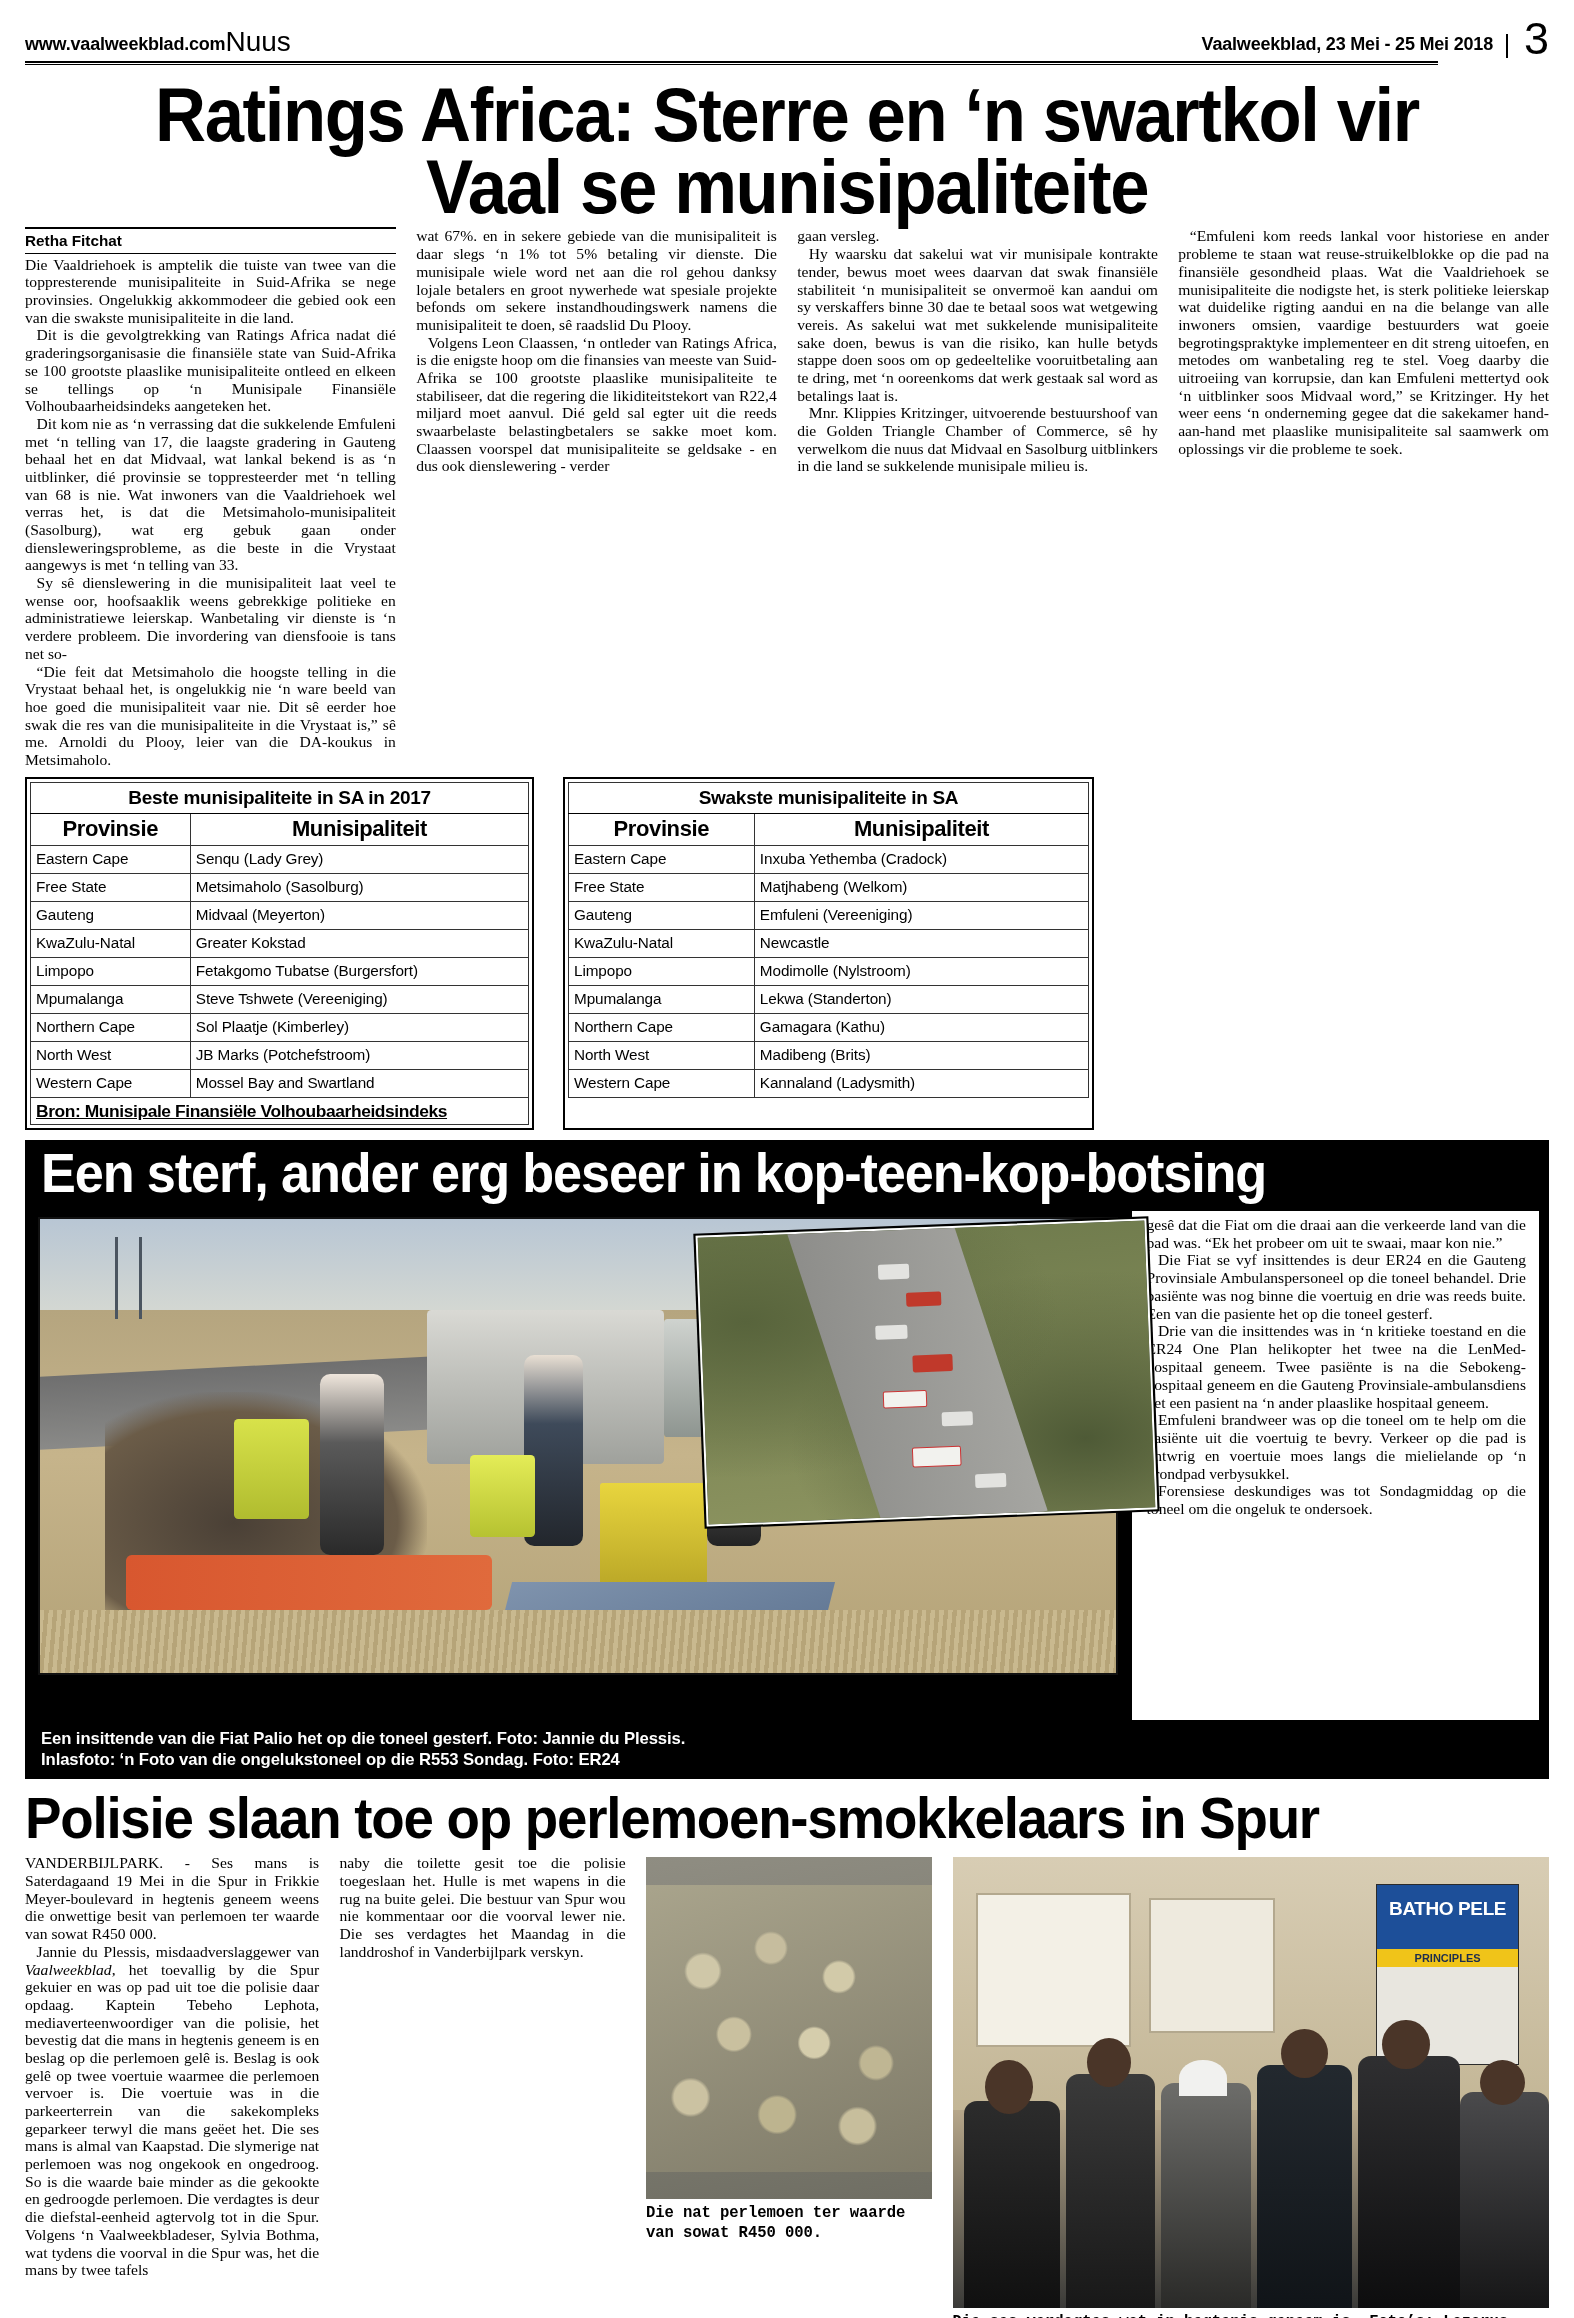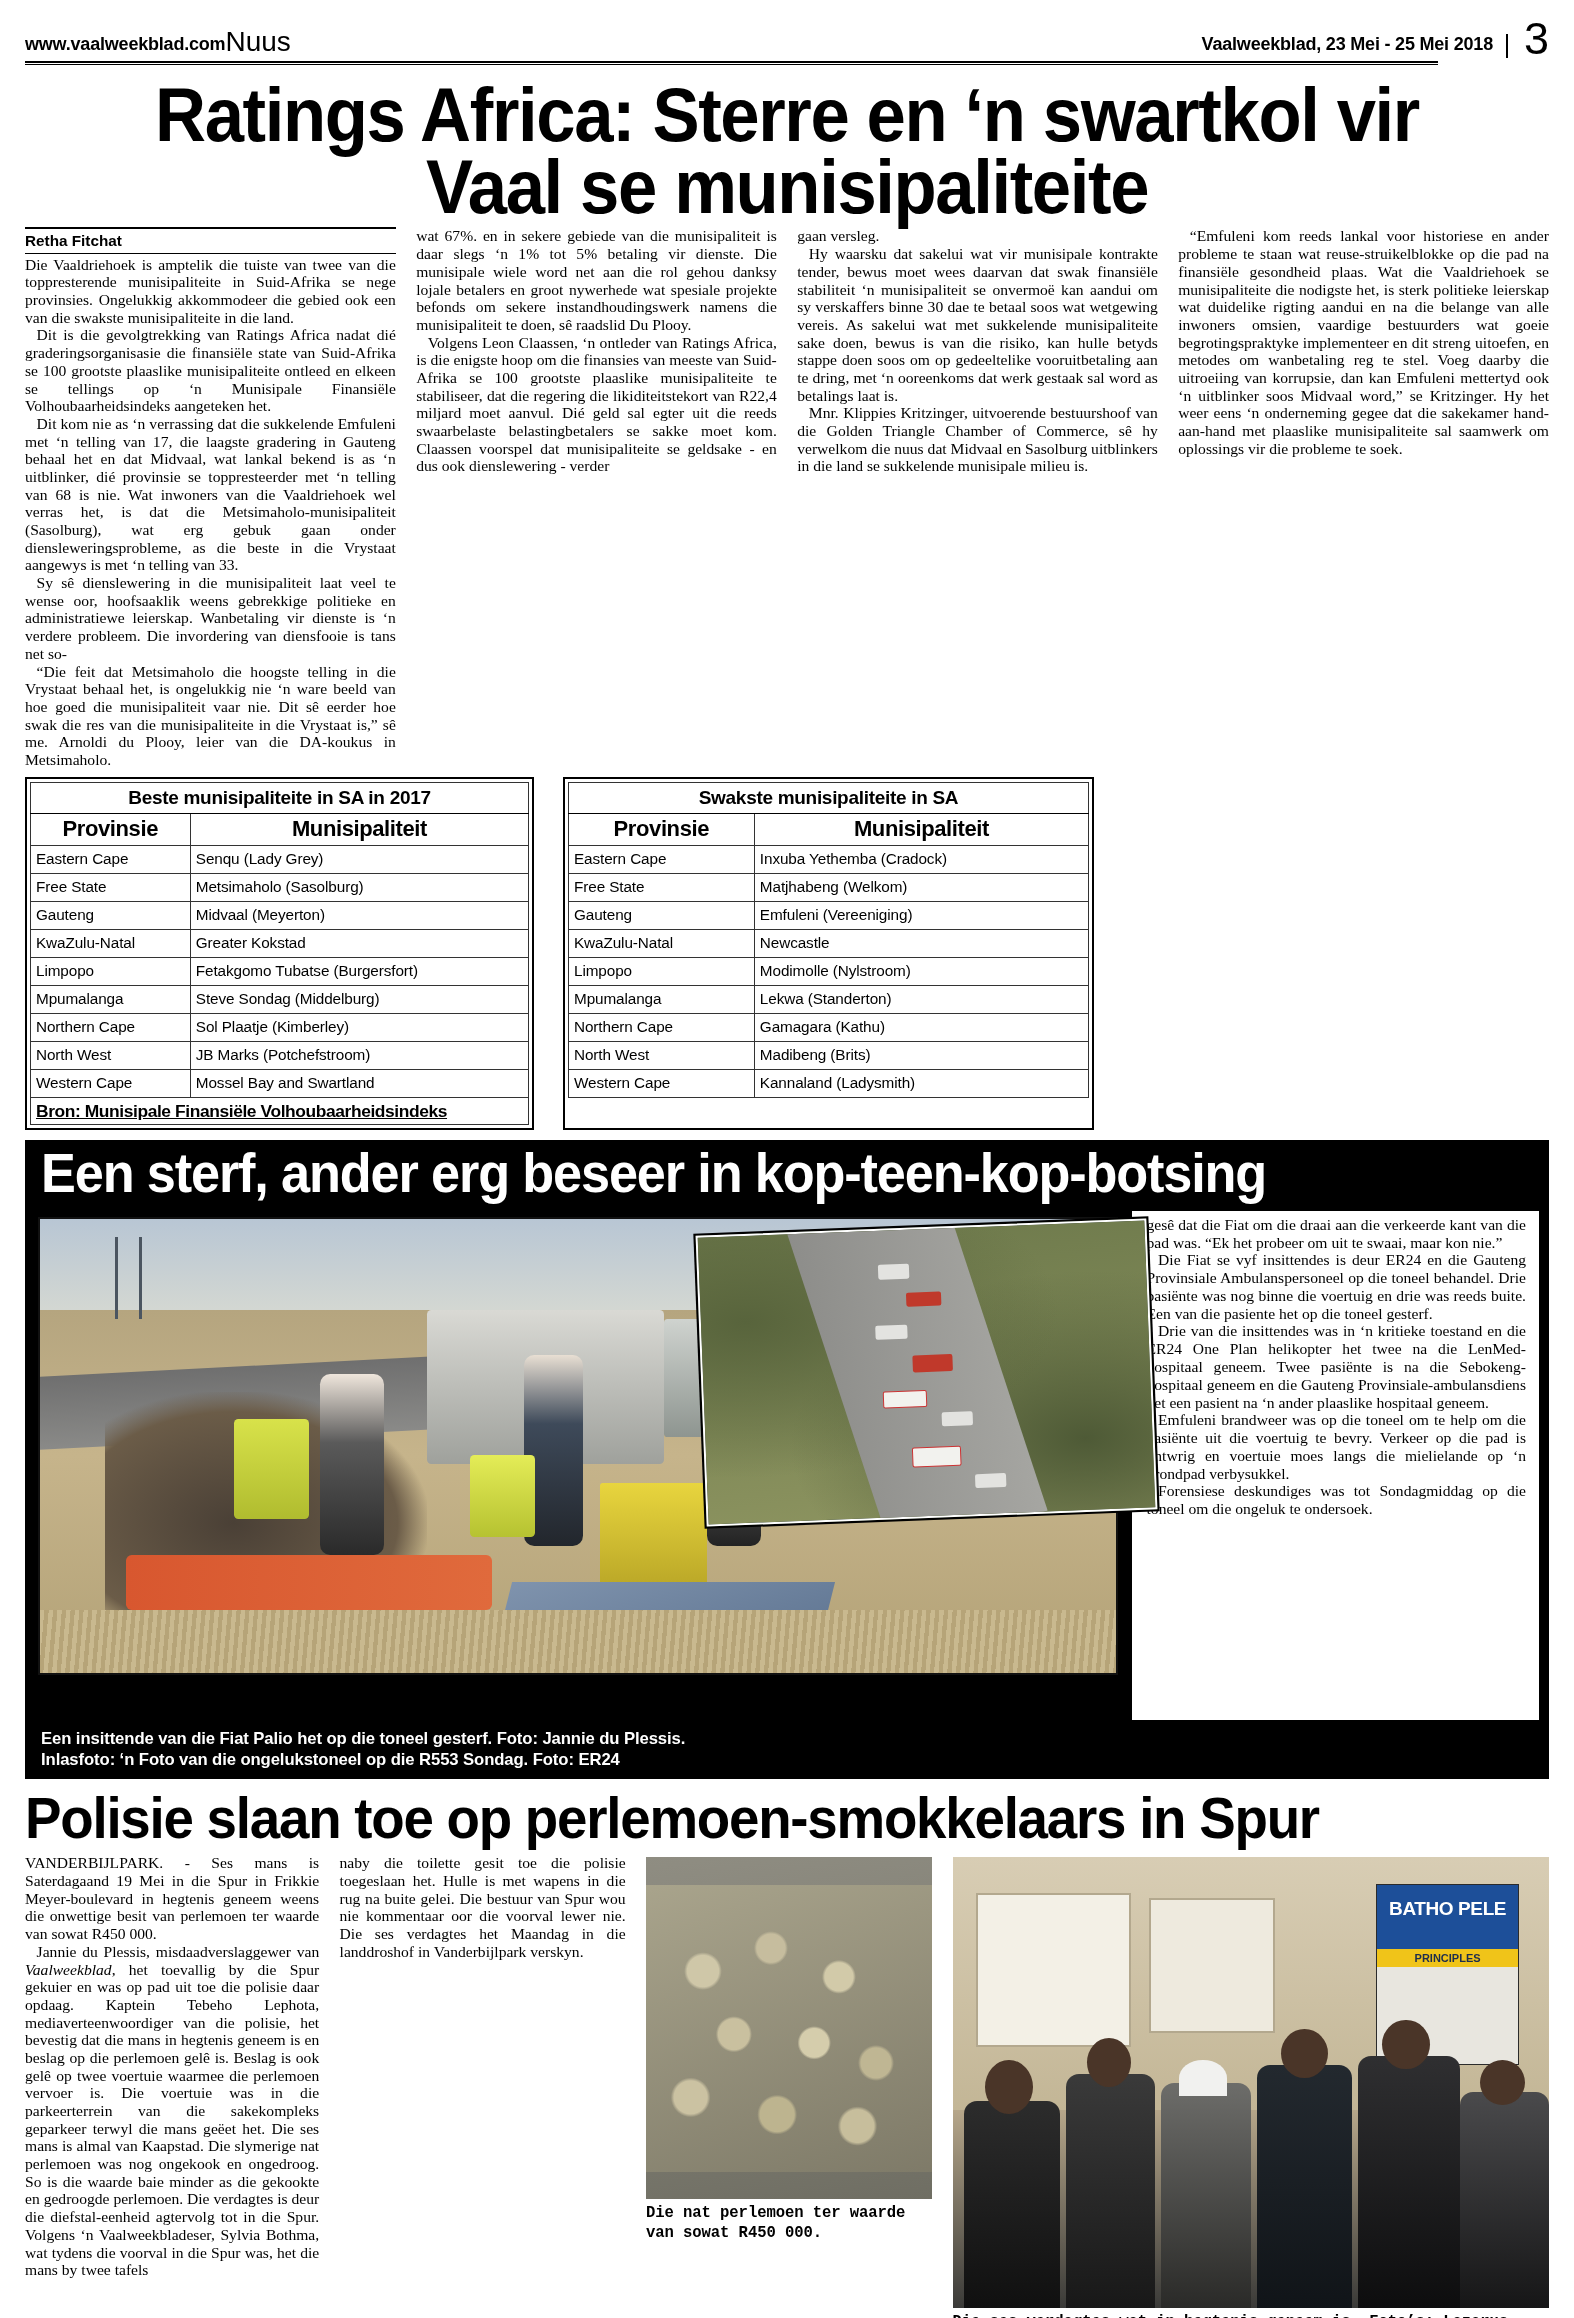"Steve Sondag (Middelburg)" td.cell { text: Sondag (Middelburg -> Tshwete (Vereeniging }
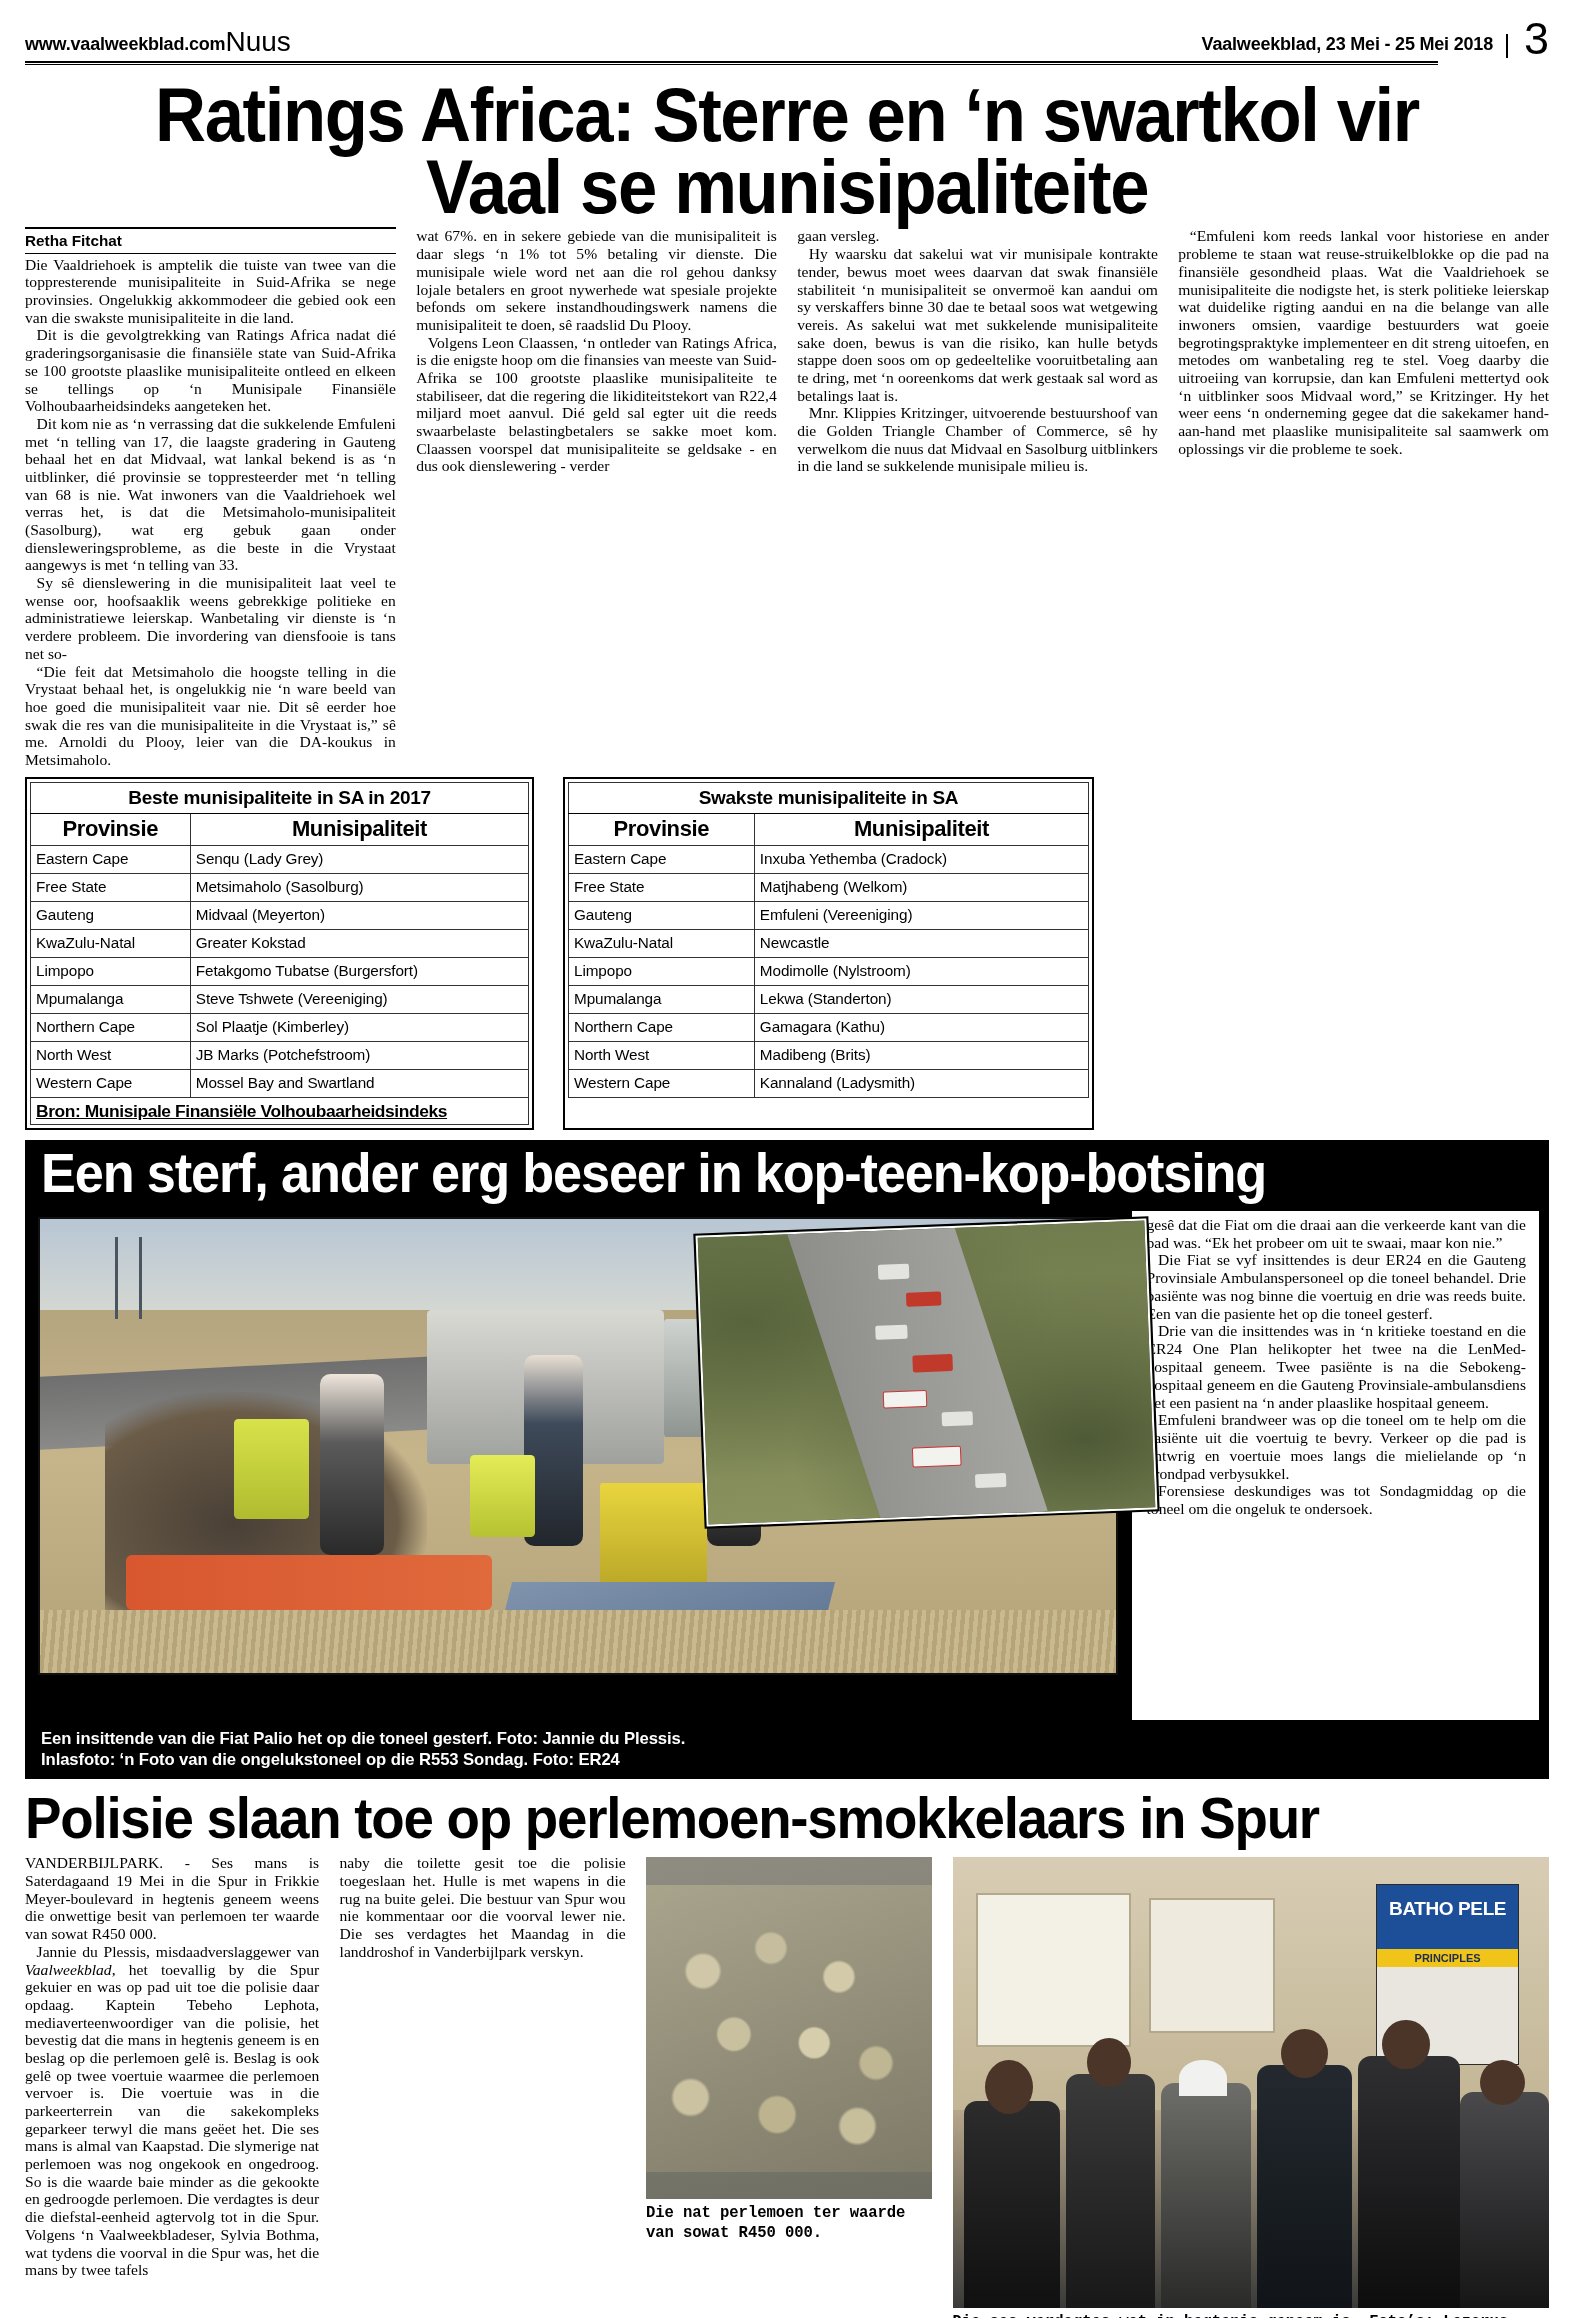"gesê dat die Fiat om" p.body { text: kant -> land }
